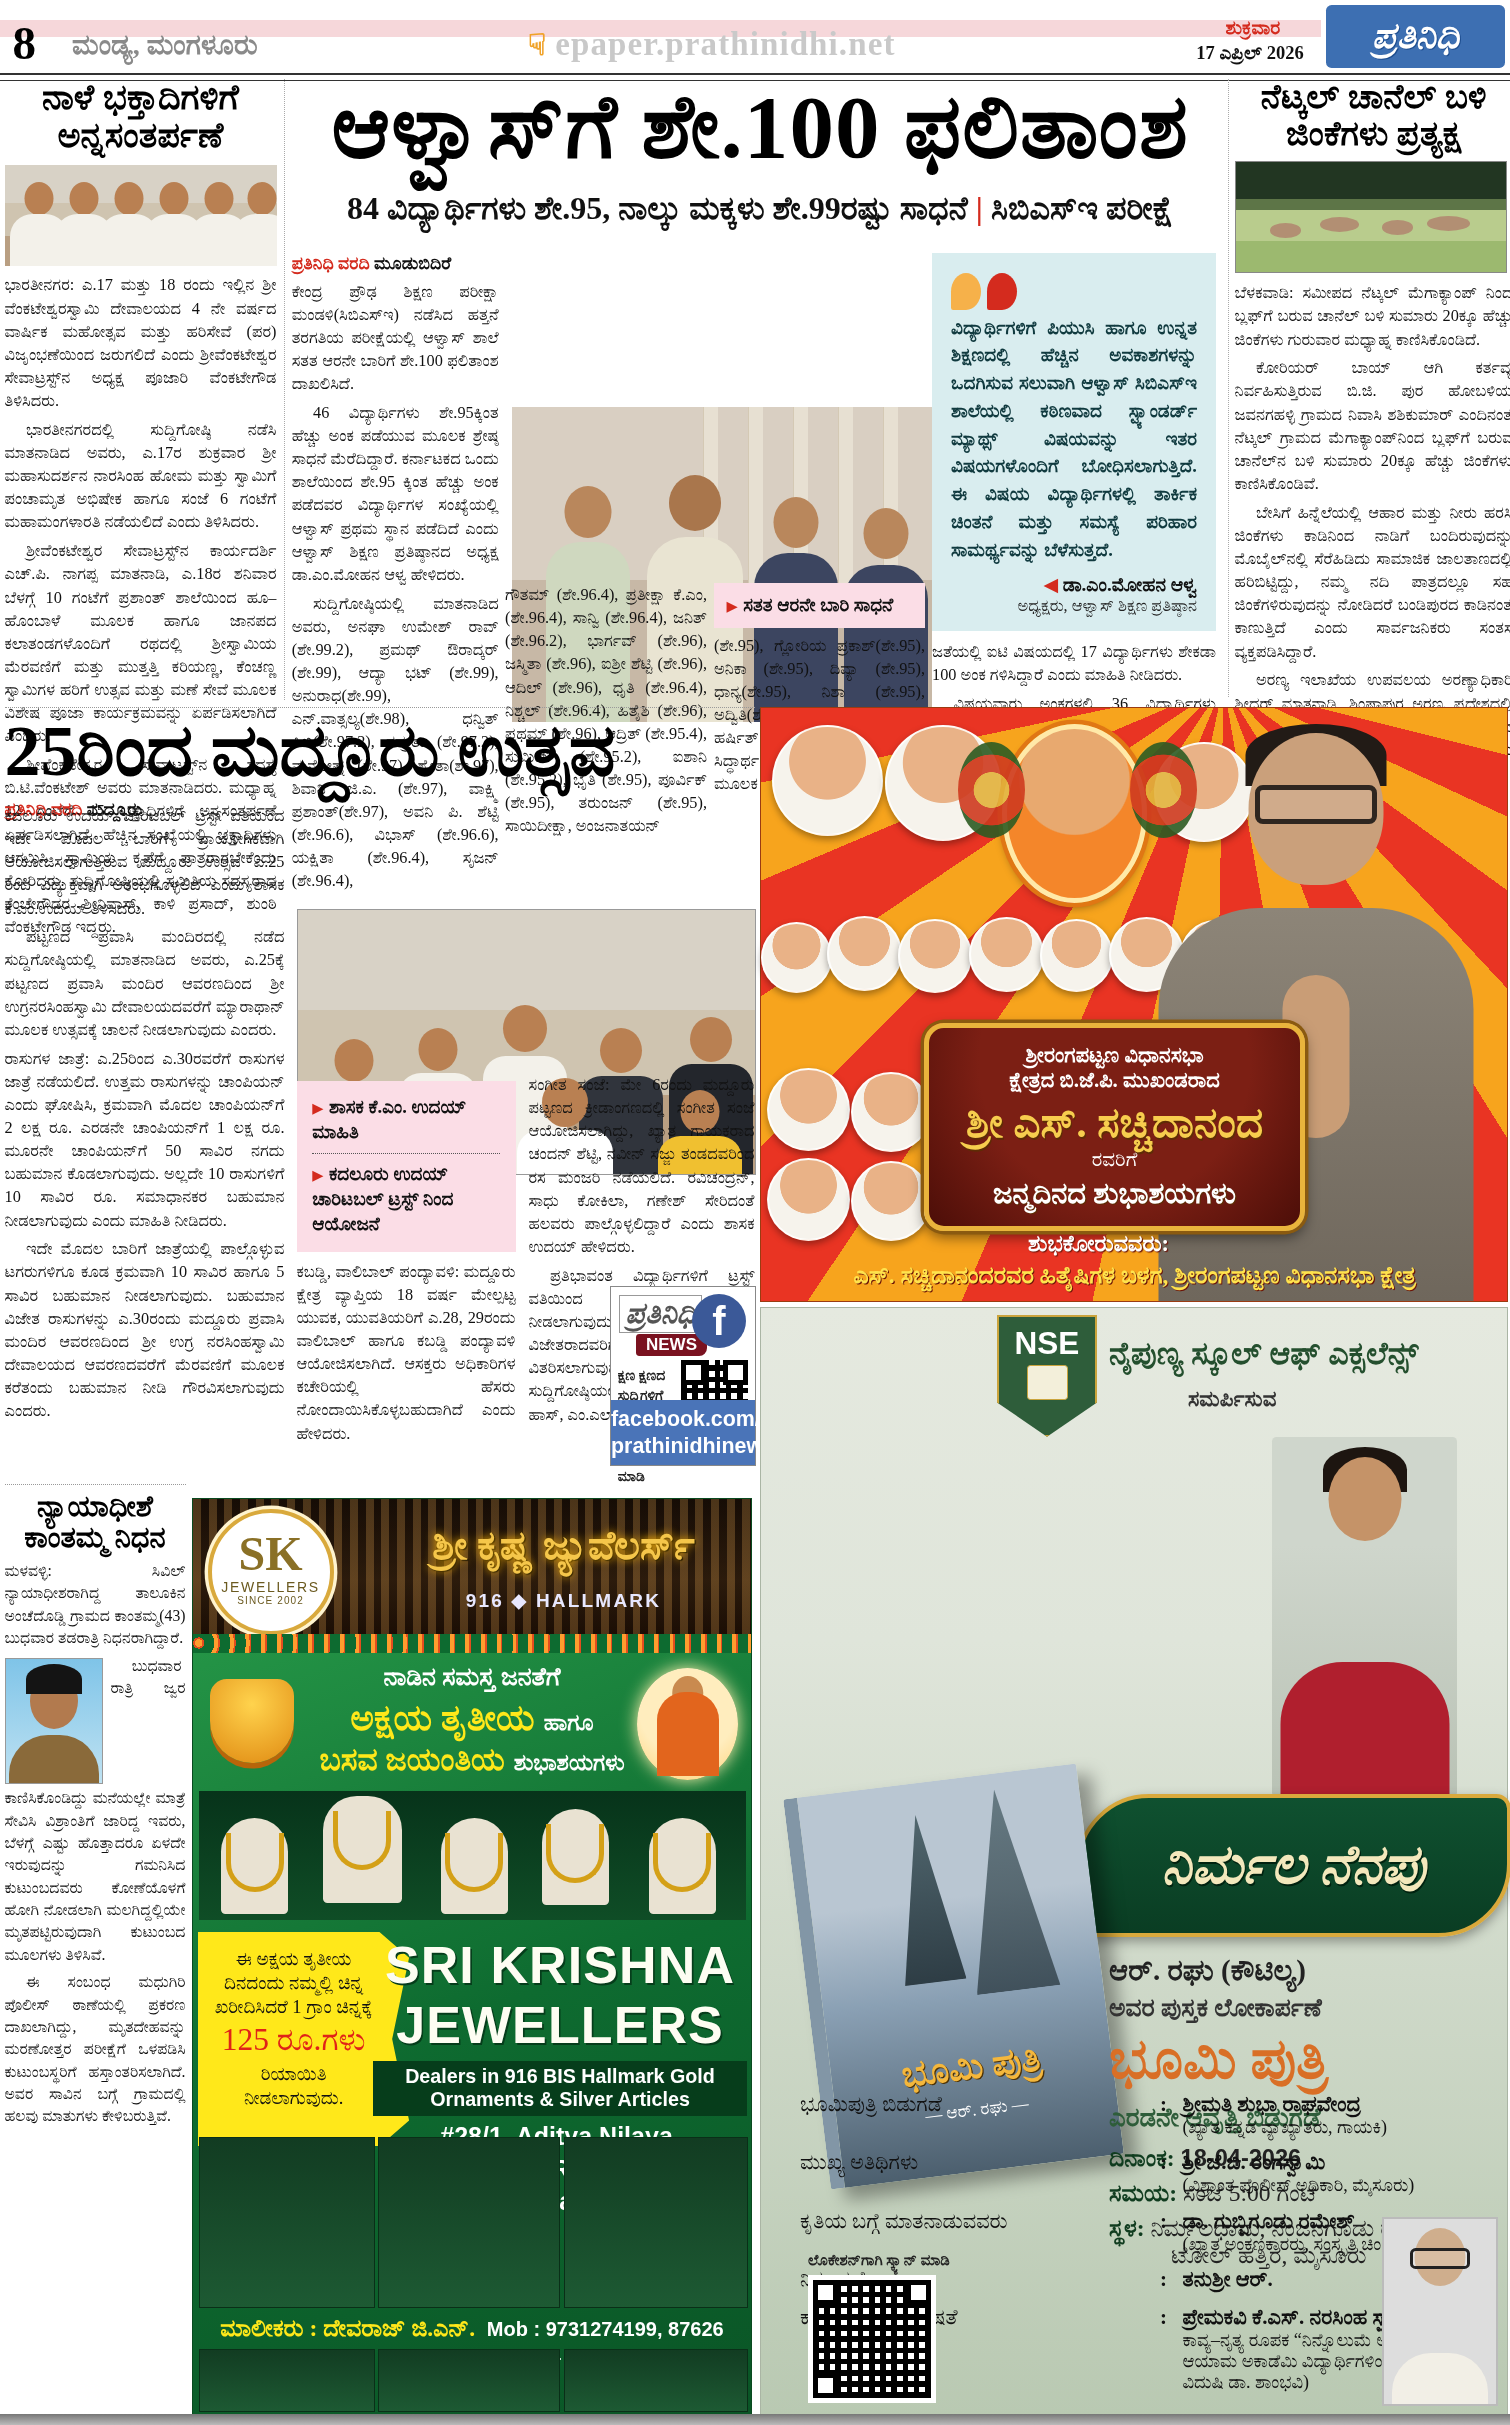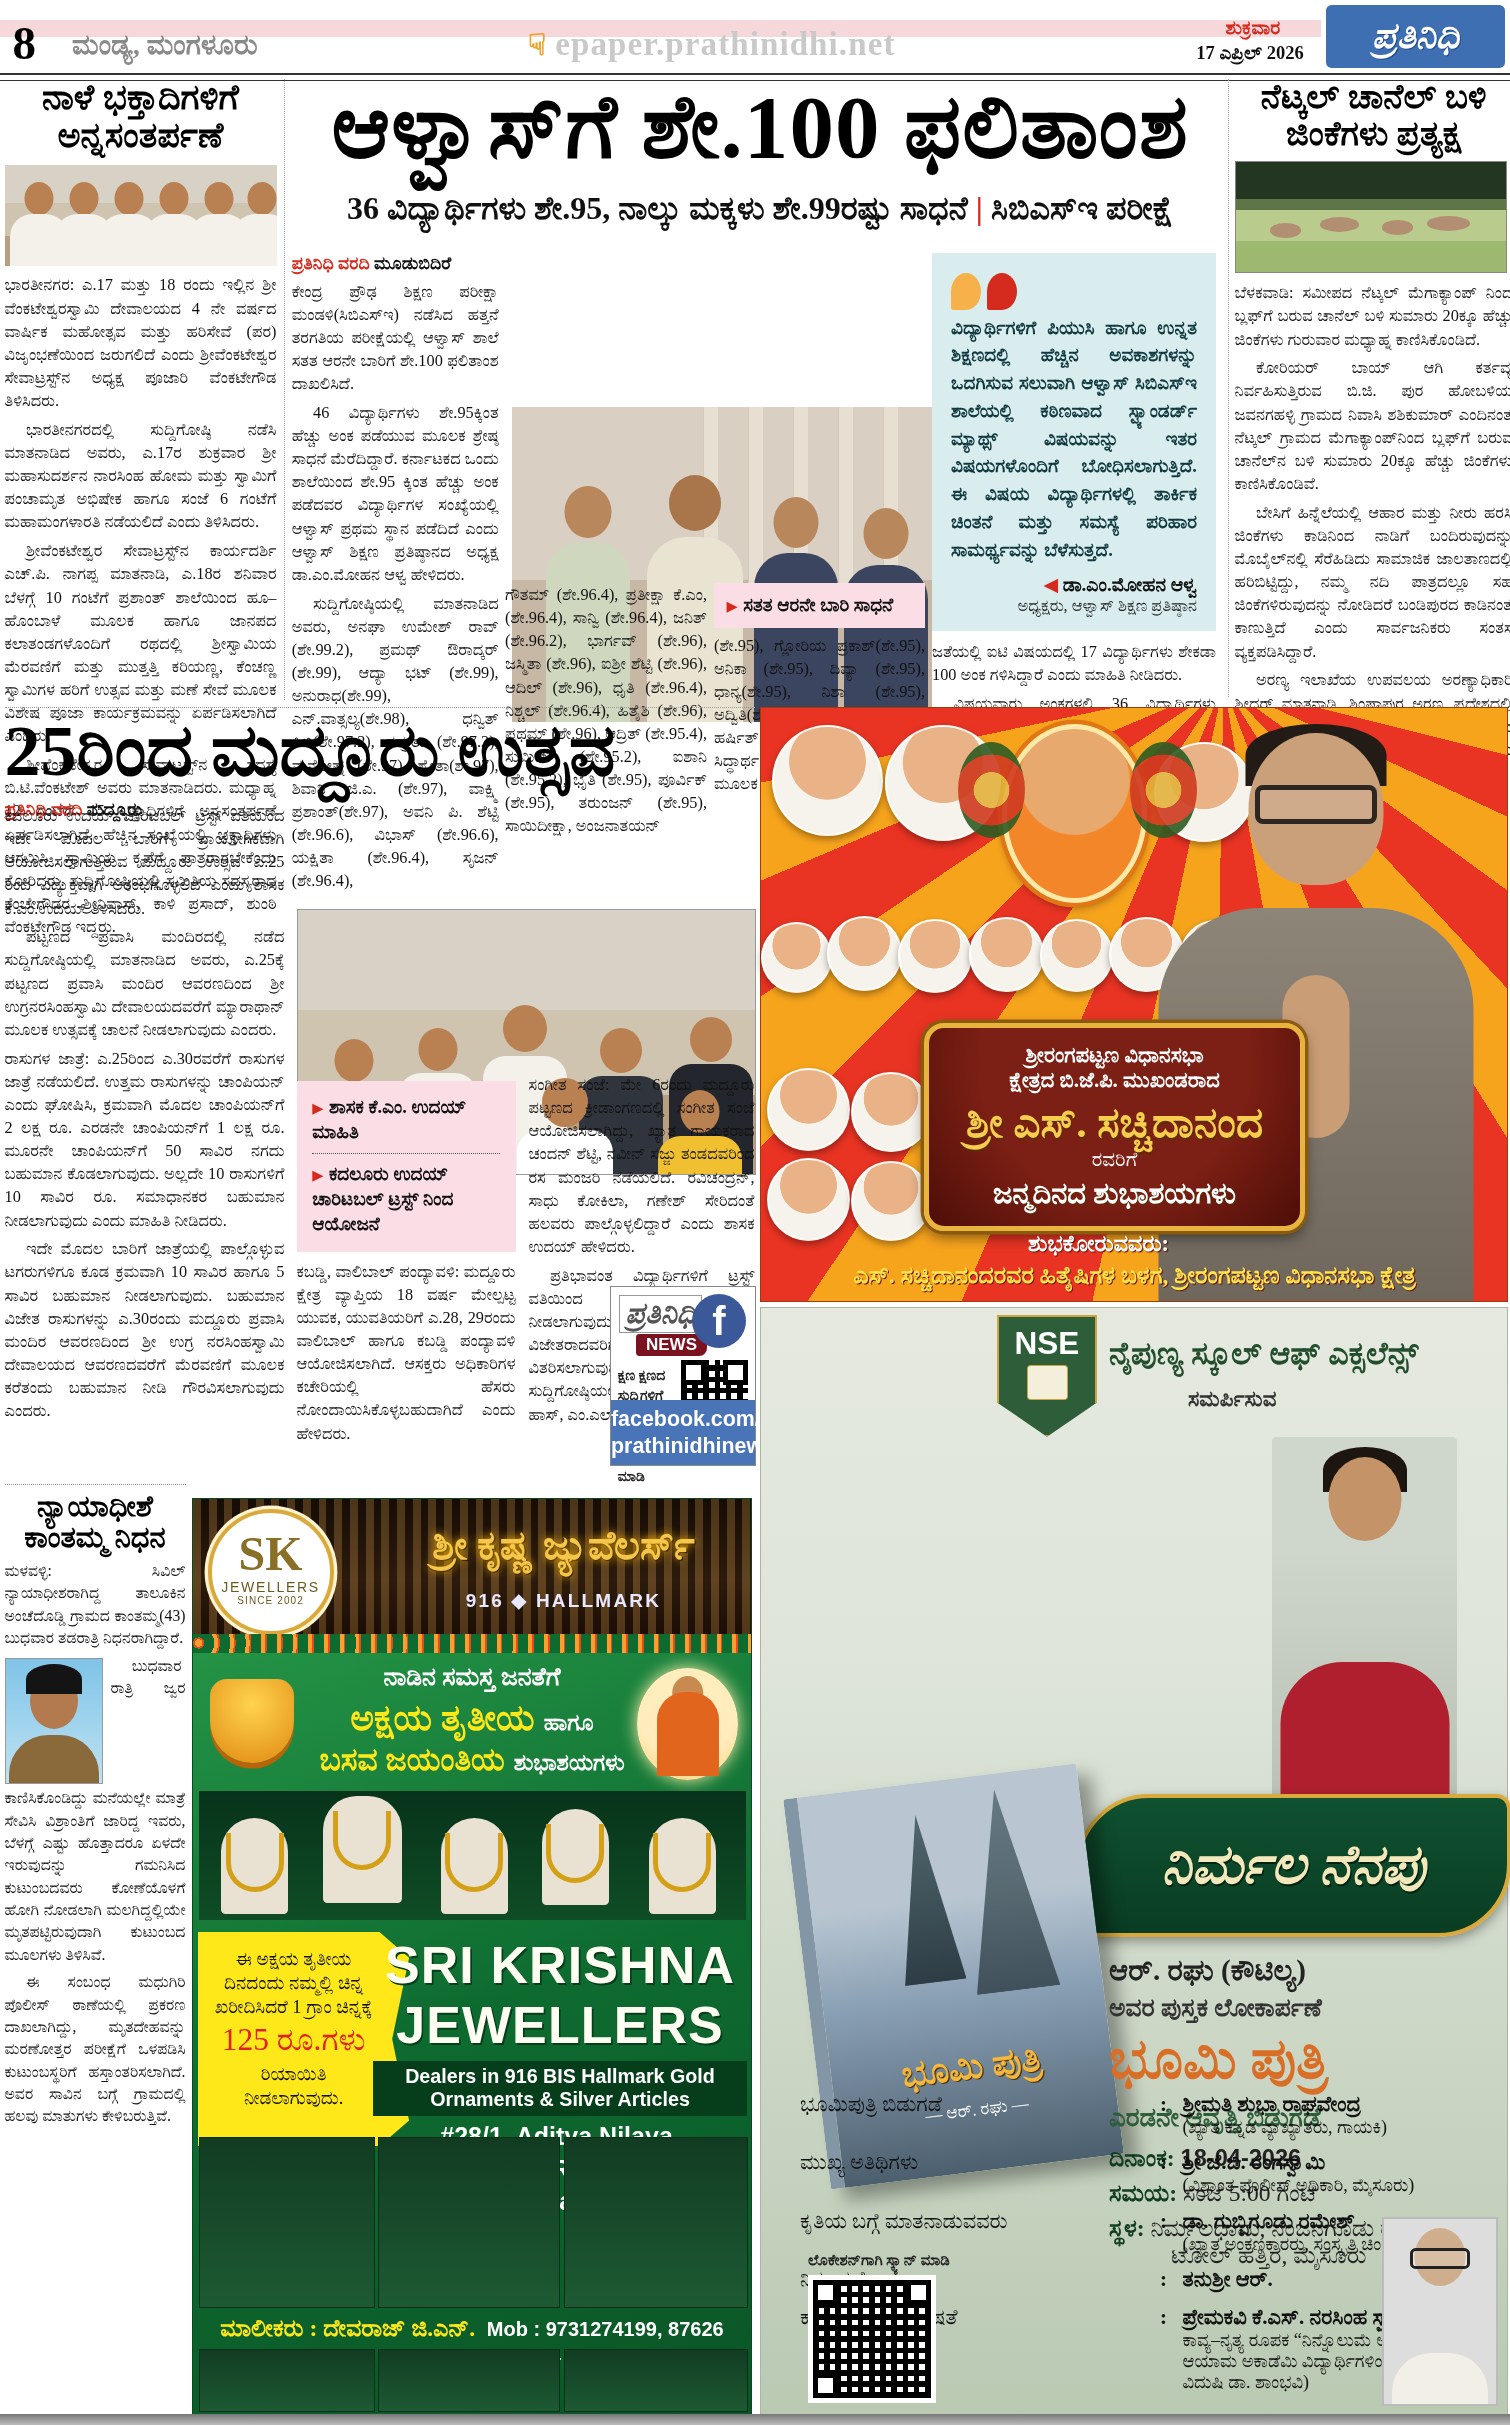"36 ವಿದ್ಯಾರ್ಥಿಗಳು ಶೇ.95, ನಾಲ್ಕು ಮಕ್ಕಳು" span { text: 36 -> 84 }
